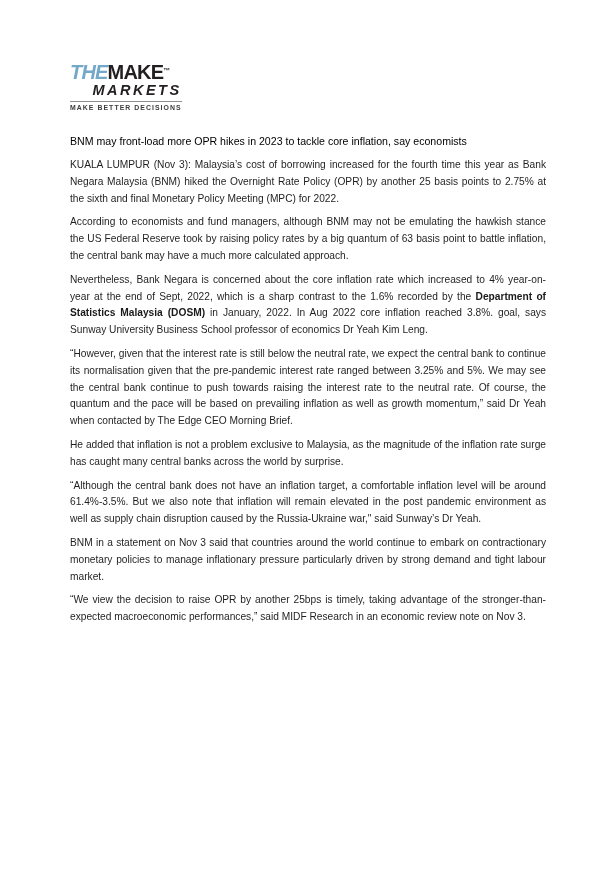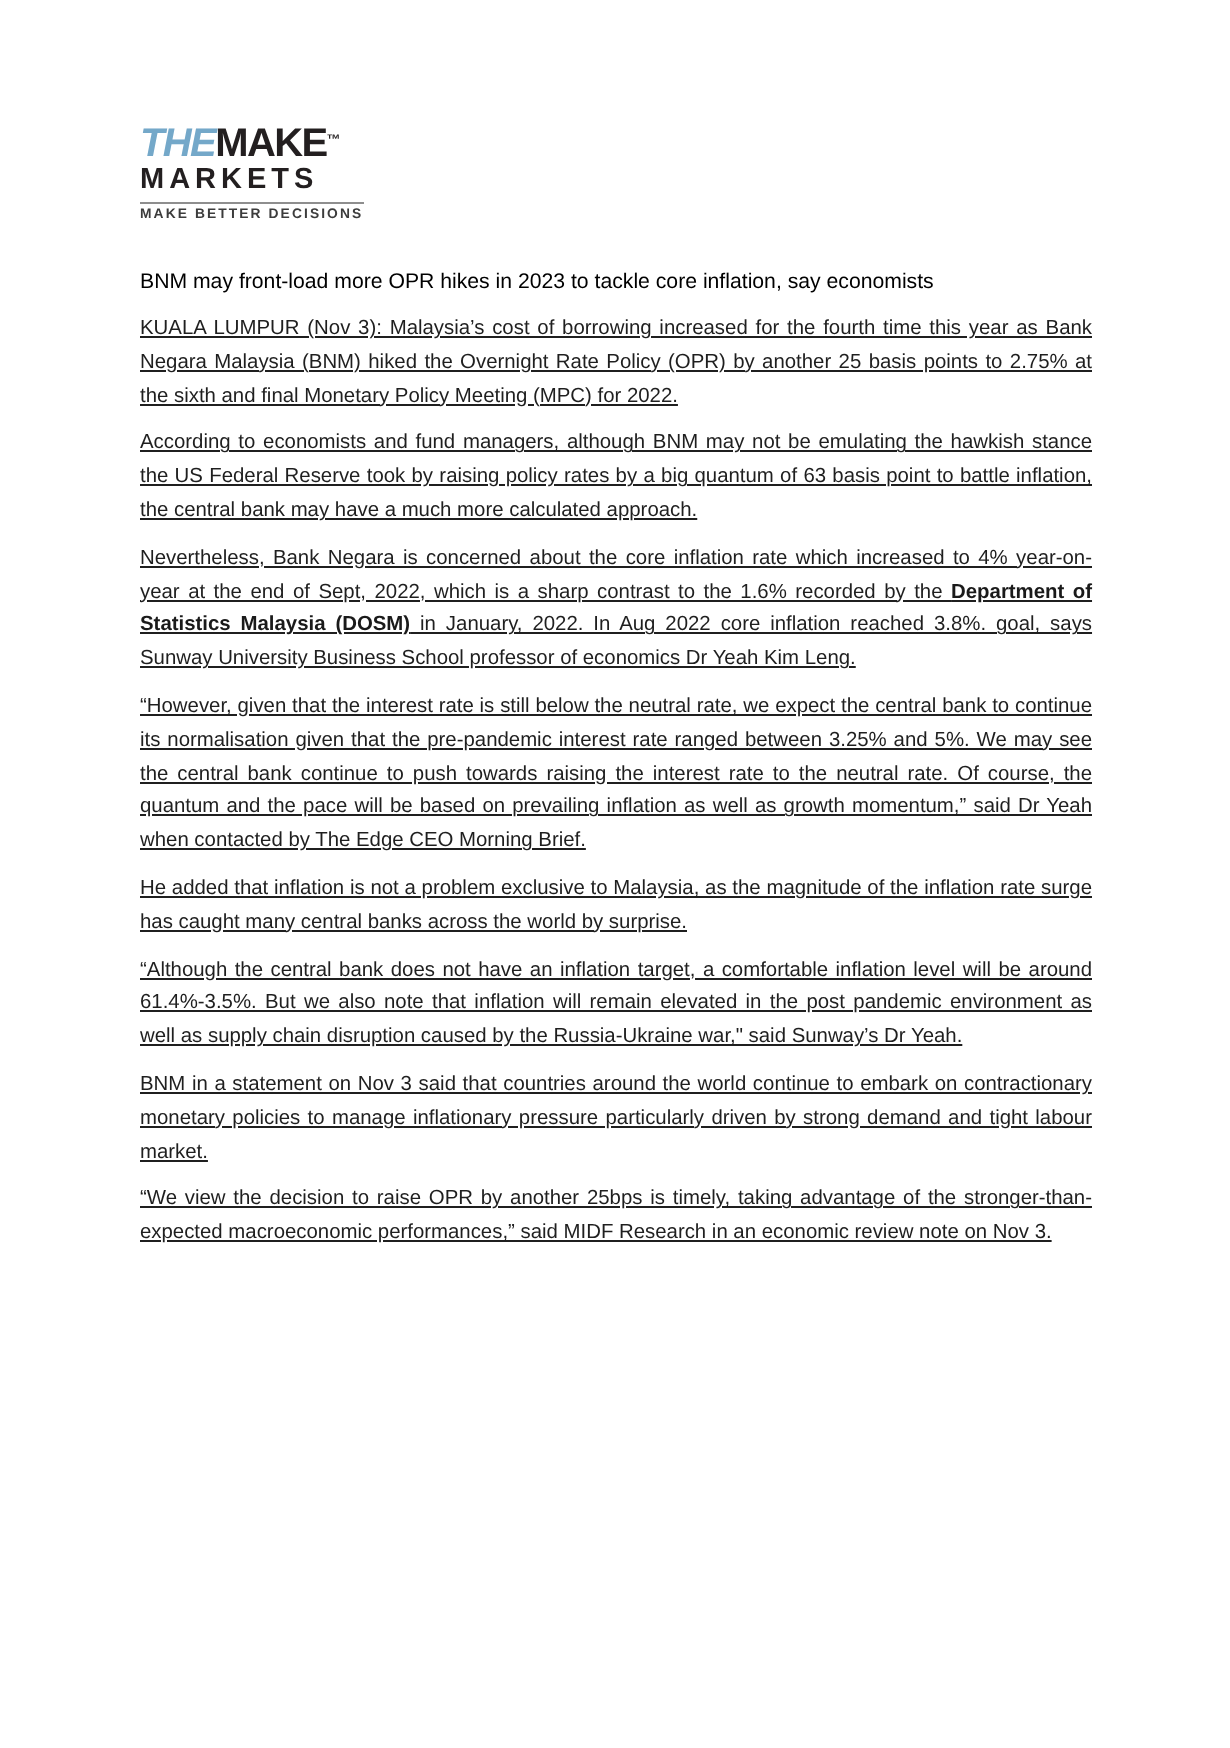"MARKETS" .logo-markets { font-style: none -> italic; text-align: left -> right }
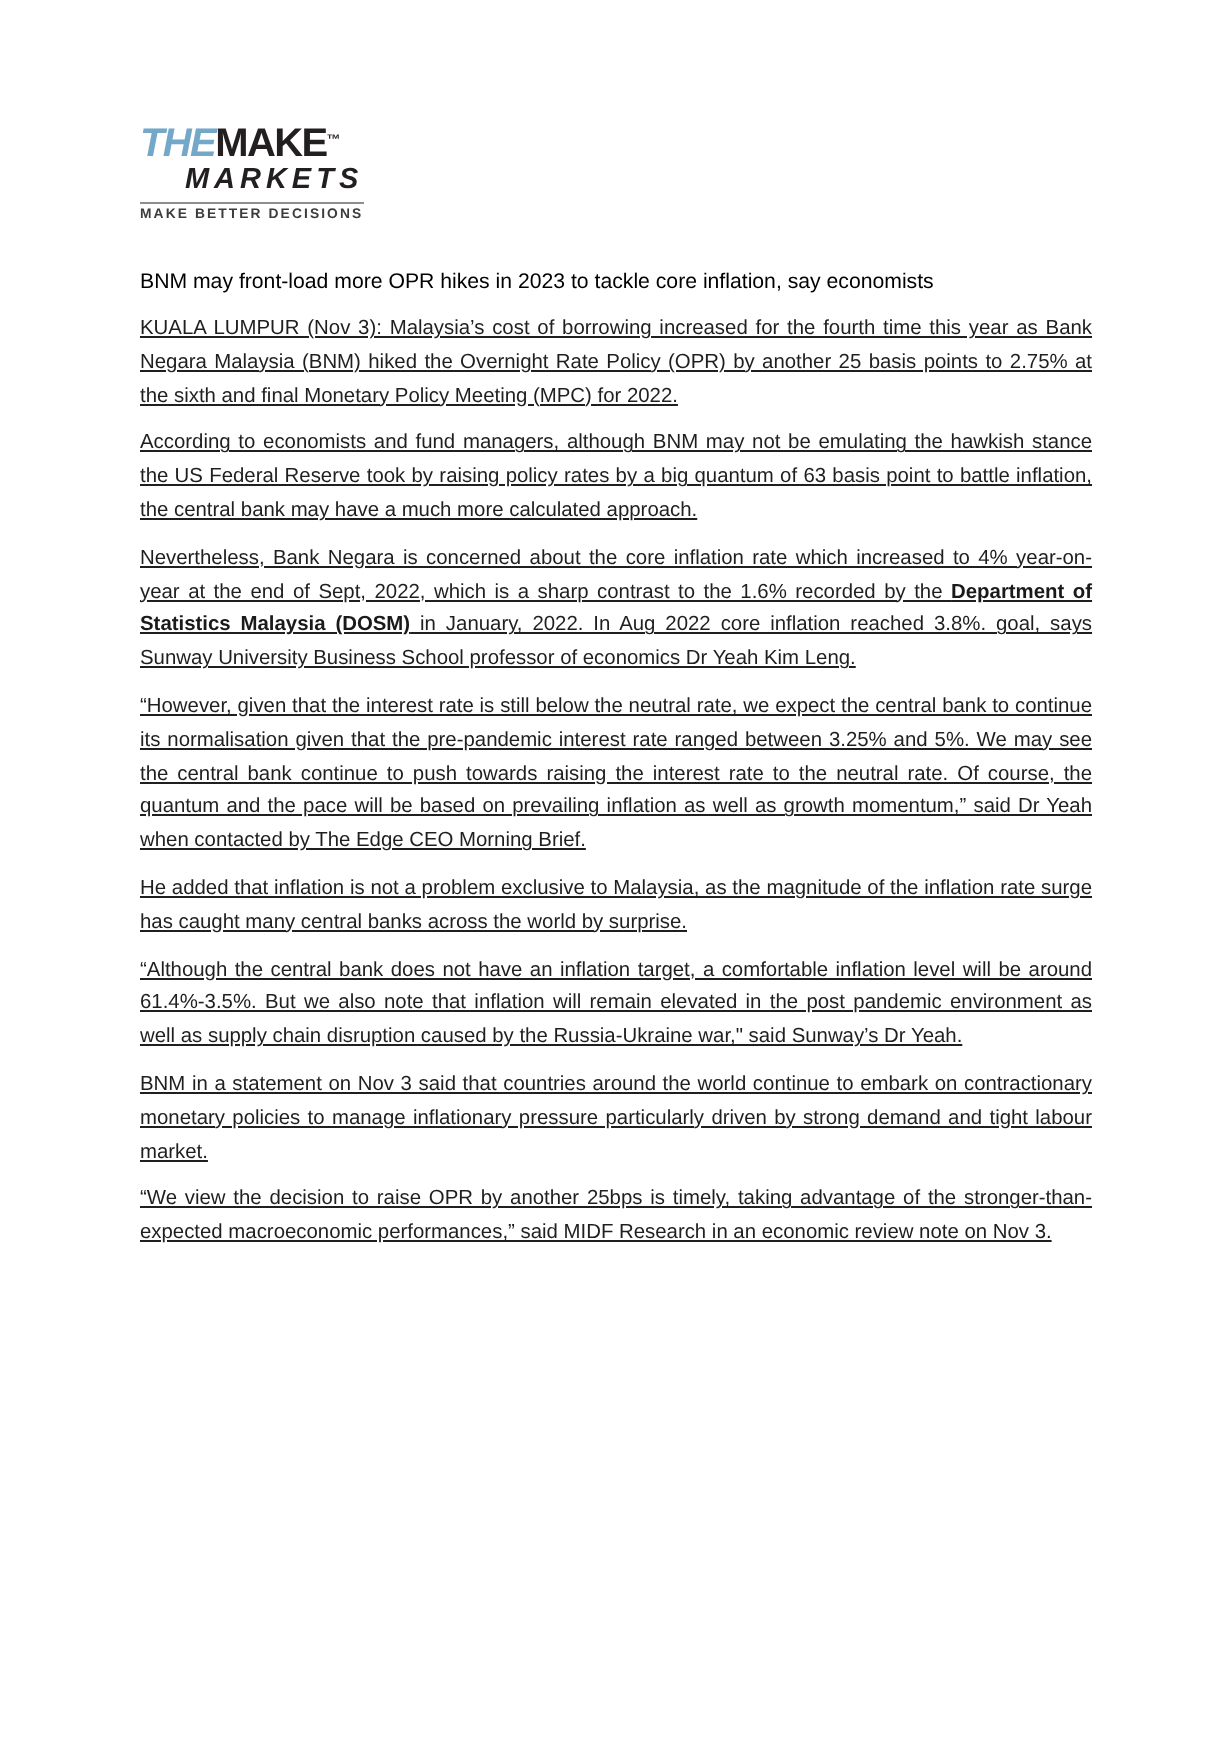"KUALA LUMPUR (Nov 3): Malaysia’s" .body-text p { text-decoration: underline -> none }
